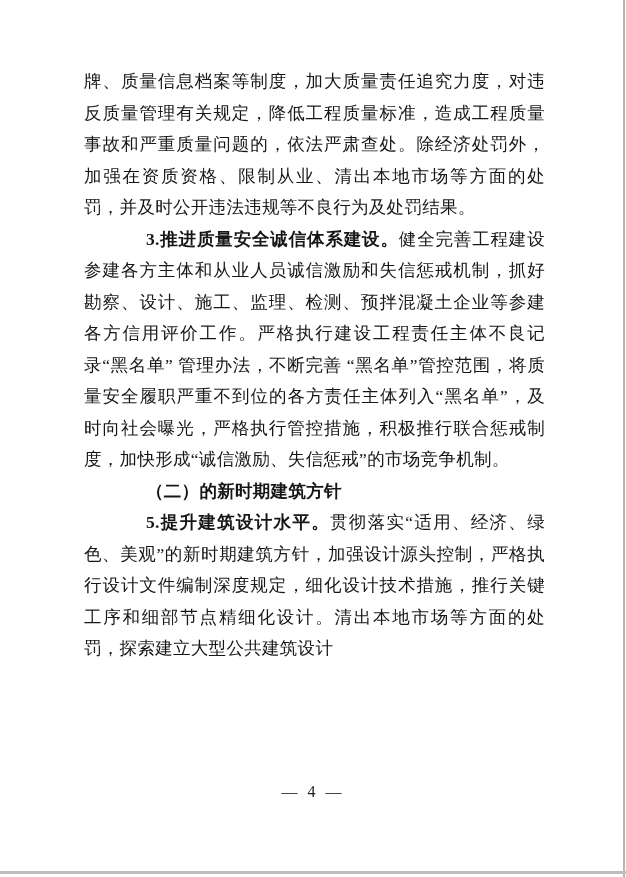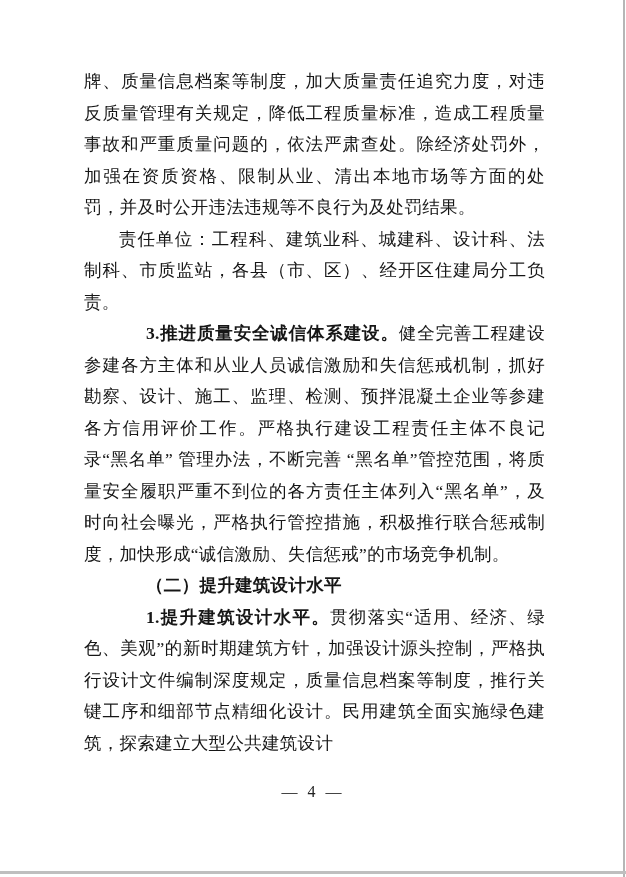"责任单位：工程科、建筑业科、城建科、设计科、法制科、市质监站，各县（市、区）、经" p.indent { html: <p><span>责任单位：工程科、建筑业科、城建科、设计科、法制科、市质监站，各县（市、区）、经开区住建局分工负责。</span></p> -> none }
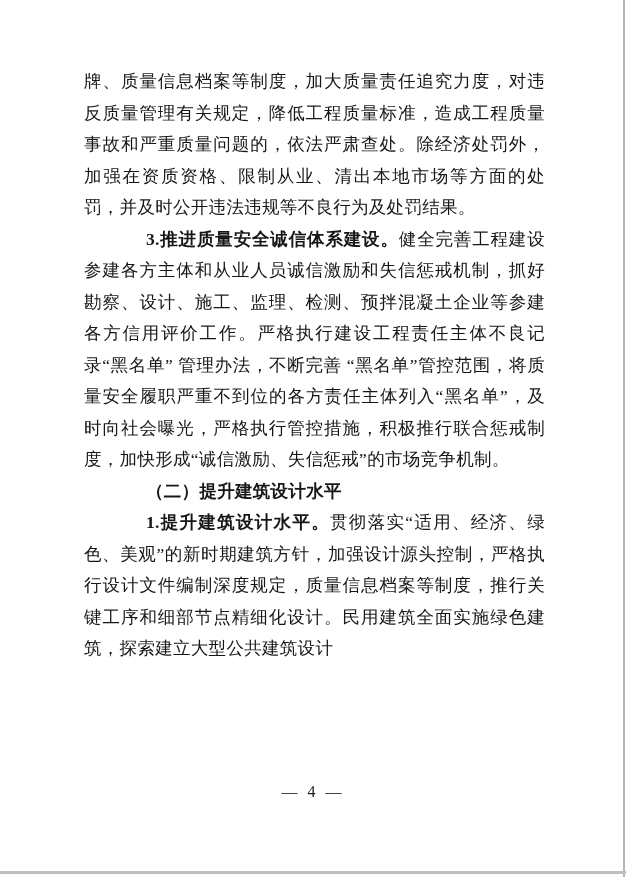"（二）提升建筑设计水平" span.lead { text: 提升建筑设计水平 -> 的新时期建筑方针 }
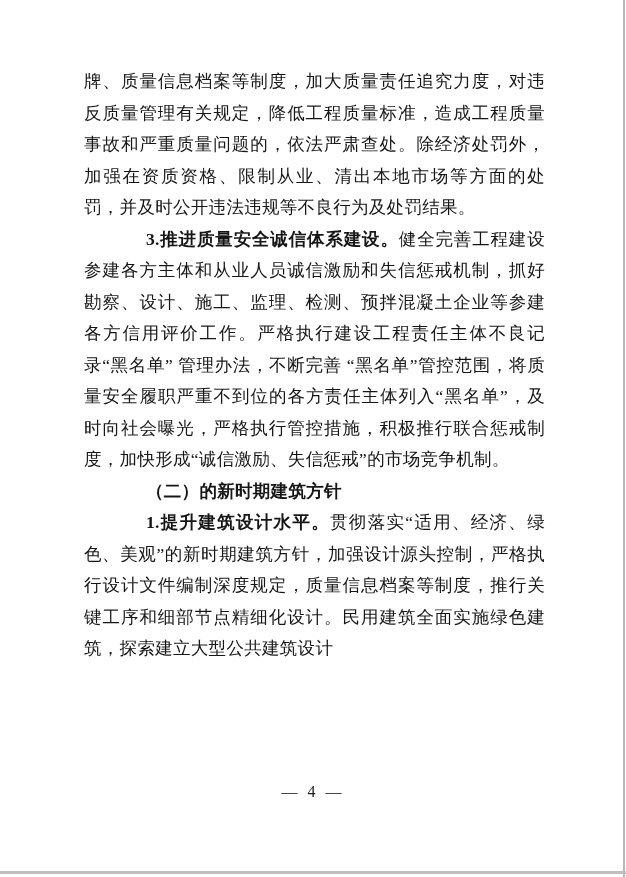"1.提升建筑设计水平。" span.lead { text: 1 -> 5 }
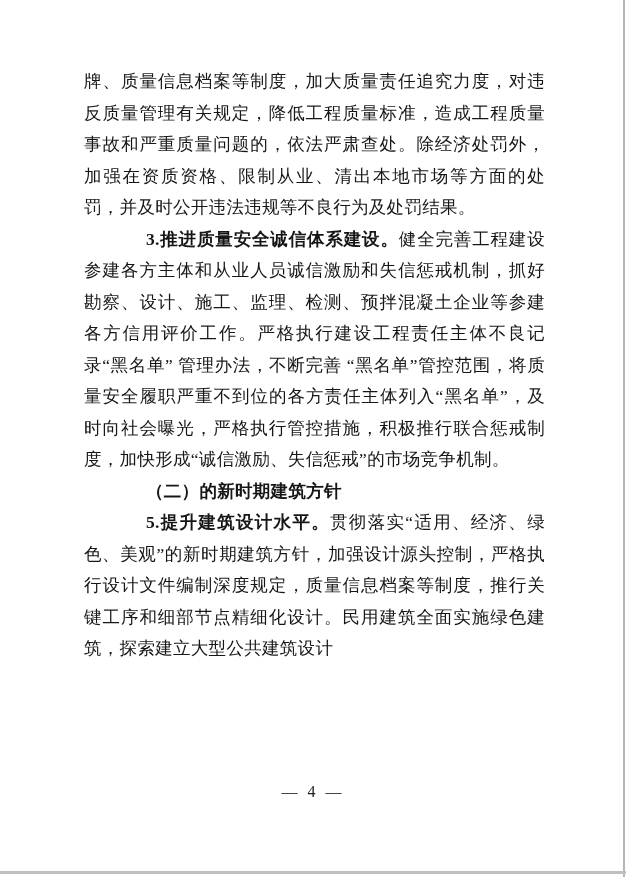"贯彻落实“适用、经济、绿色、美观”的新时期建筑方针，加强设计源头控制，严格执行设" span { text: 质量信息档案等制度，推行关键工序和细部节点精细化设计。民用建筑全面实施绿色建筑 -> 细化设计技术措施，推行关键工序和细部节点精细化设计。清出本地市场等方面的处罚 }
